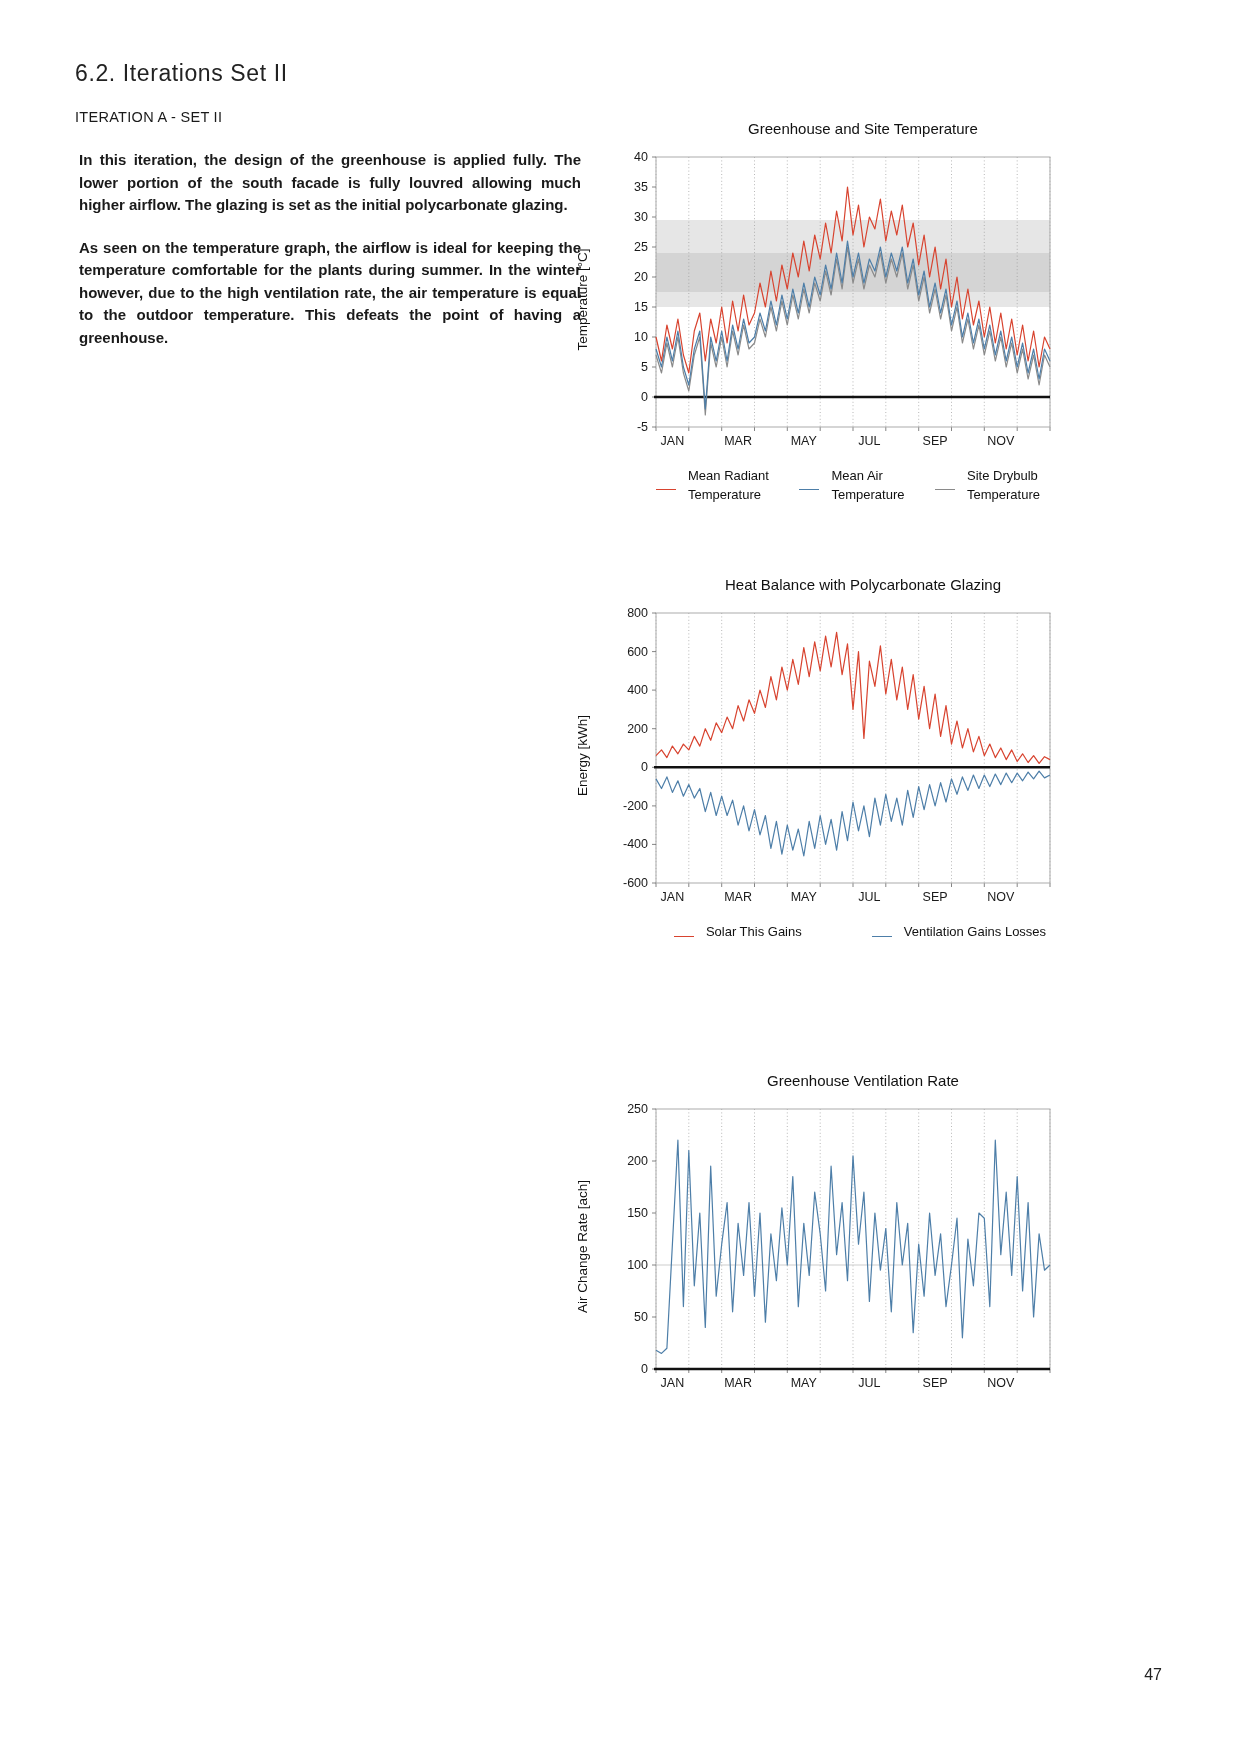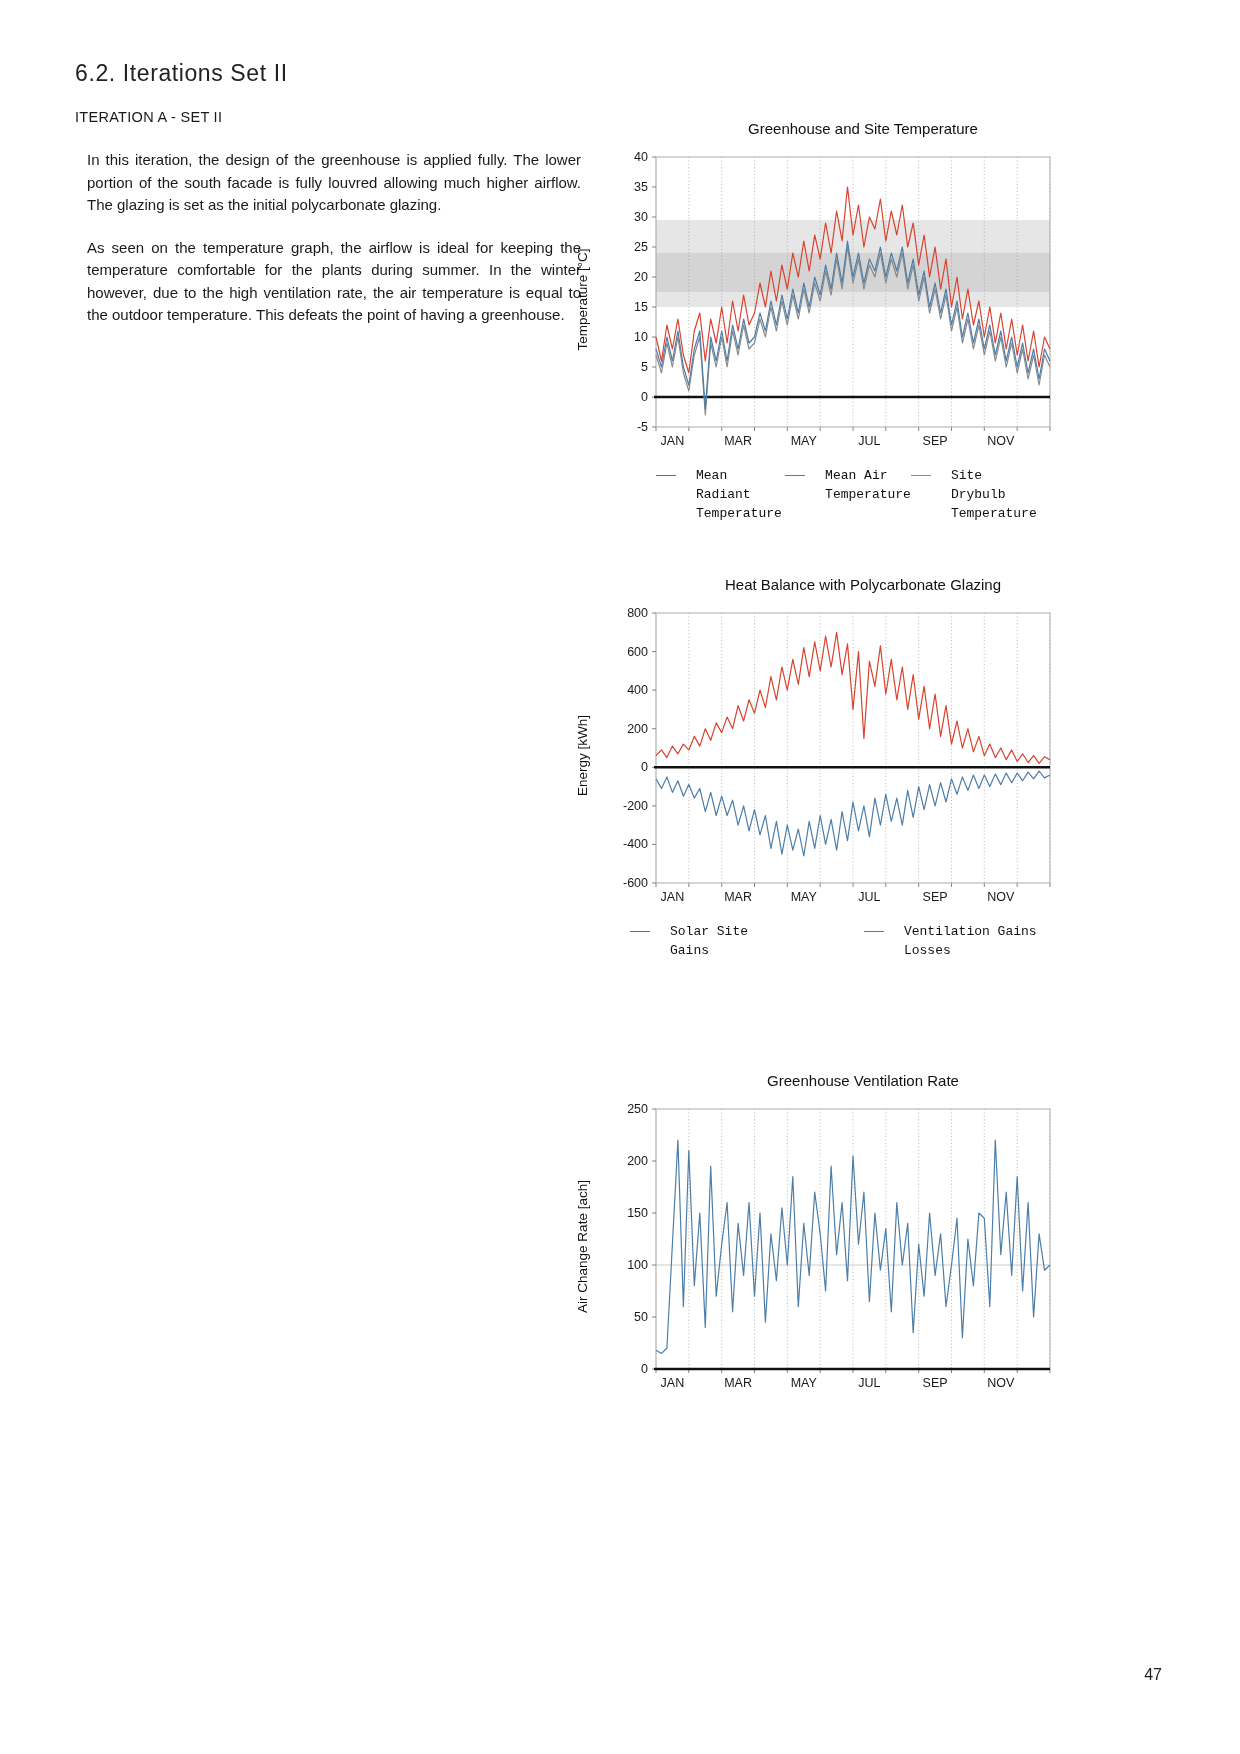"In this iteration, the design" .para { font-weight: none -> bold; margin: 0 0 20px 12px -> 0 0 20px 4px }
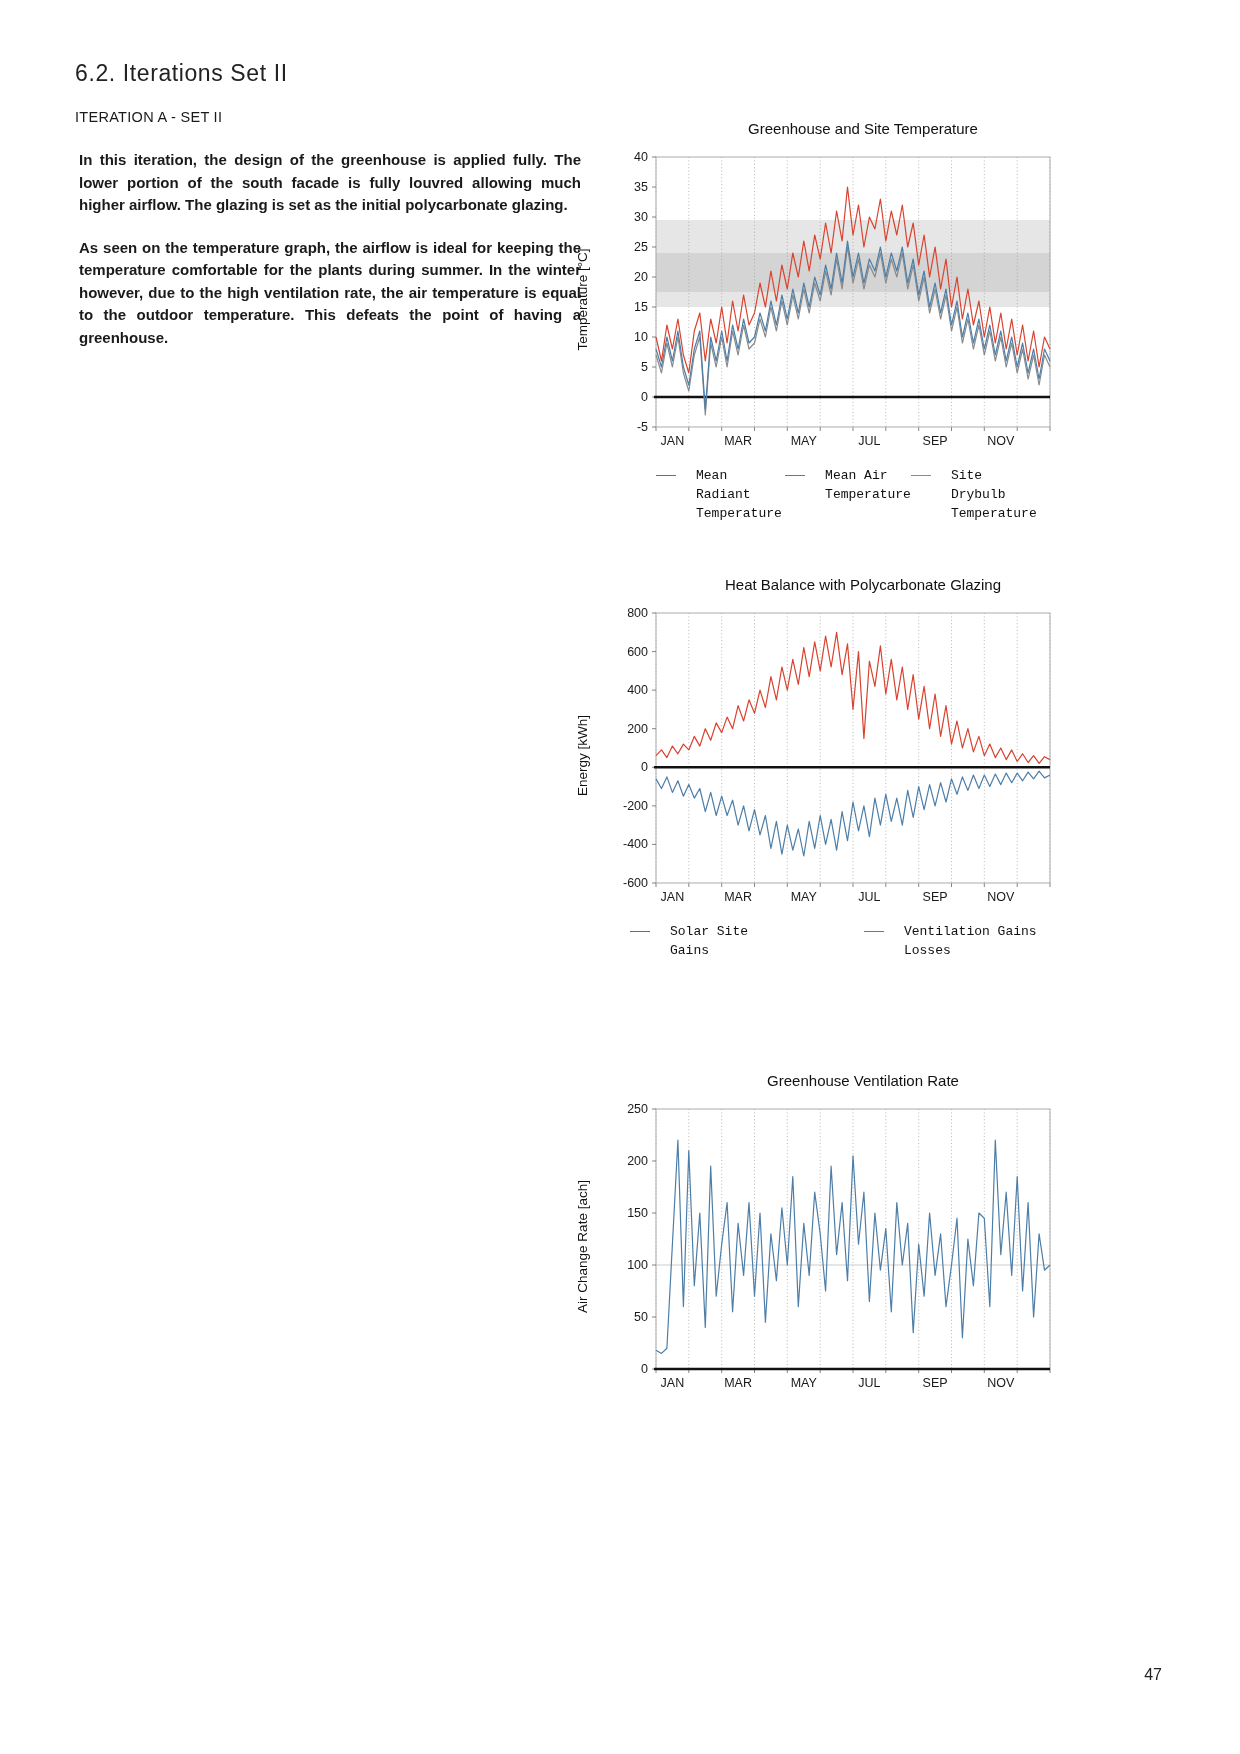"Mean Radiant" .legend-item { align-items: flex-start -> center; font-family: Liberation Mono, monospace -> none; gap: 20px -> 12px }
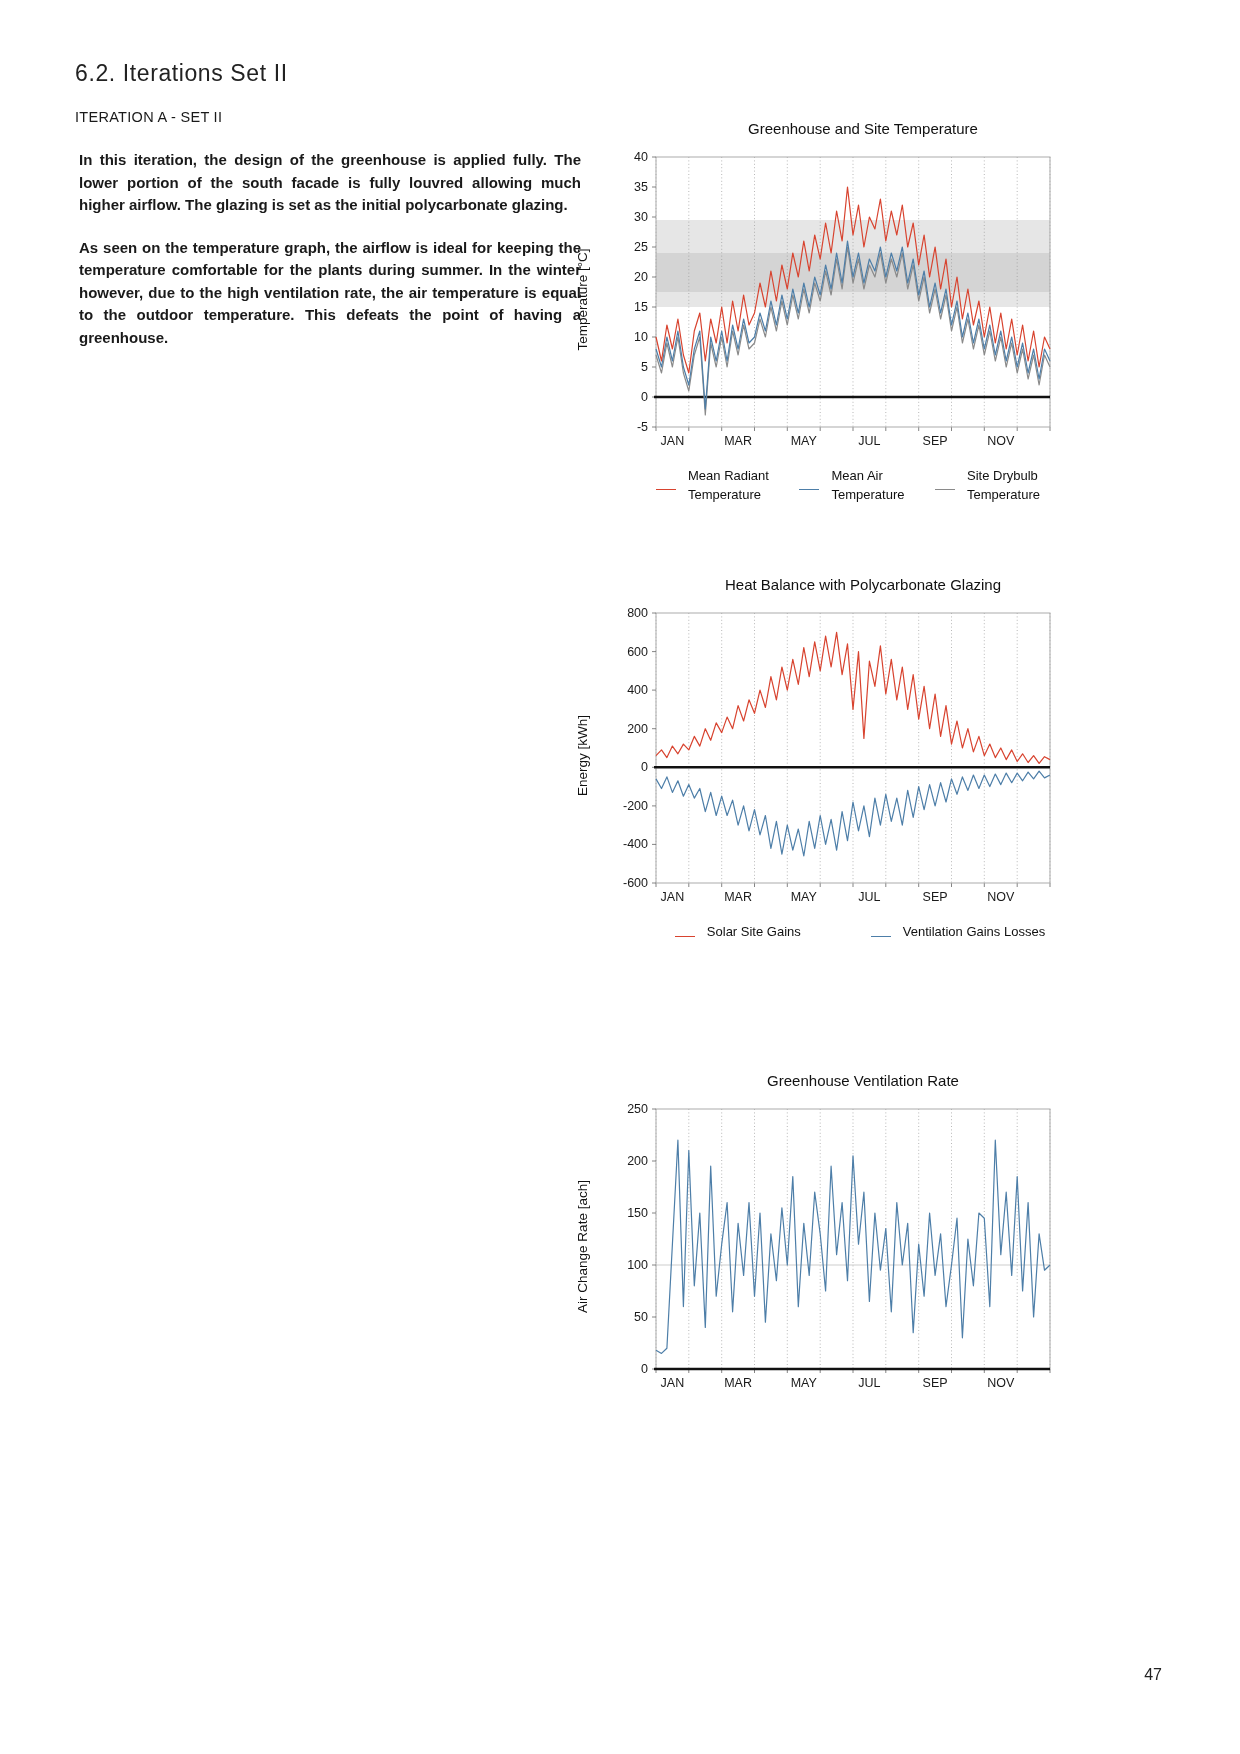"Solar Site Gains" span.legend-label { text: Site -> This }
